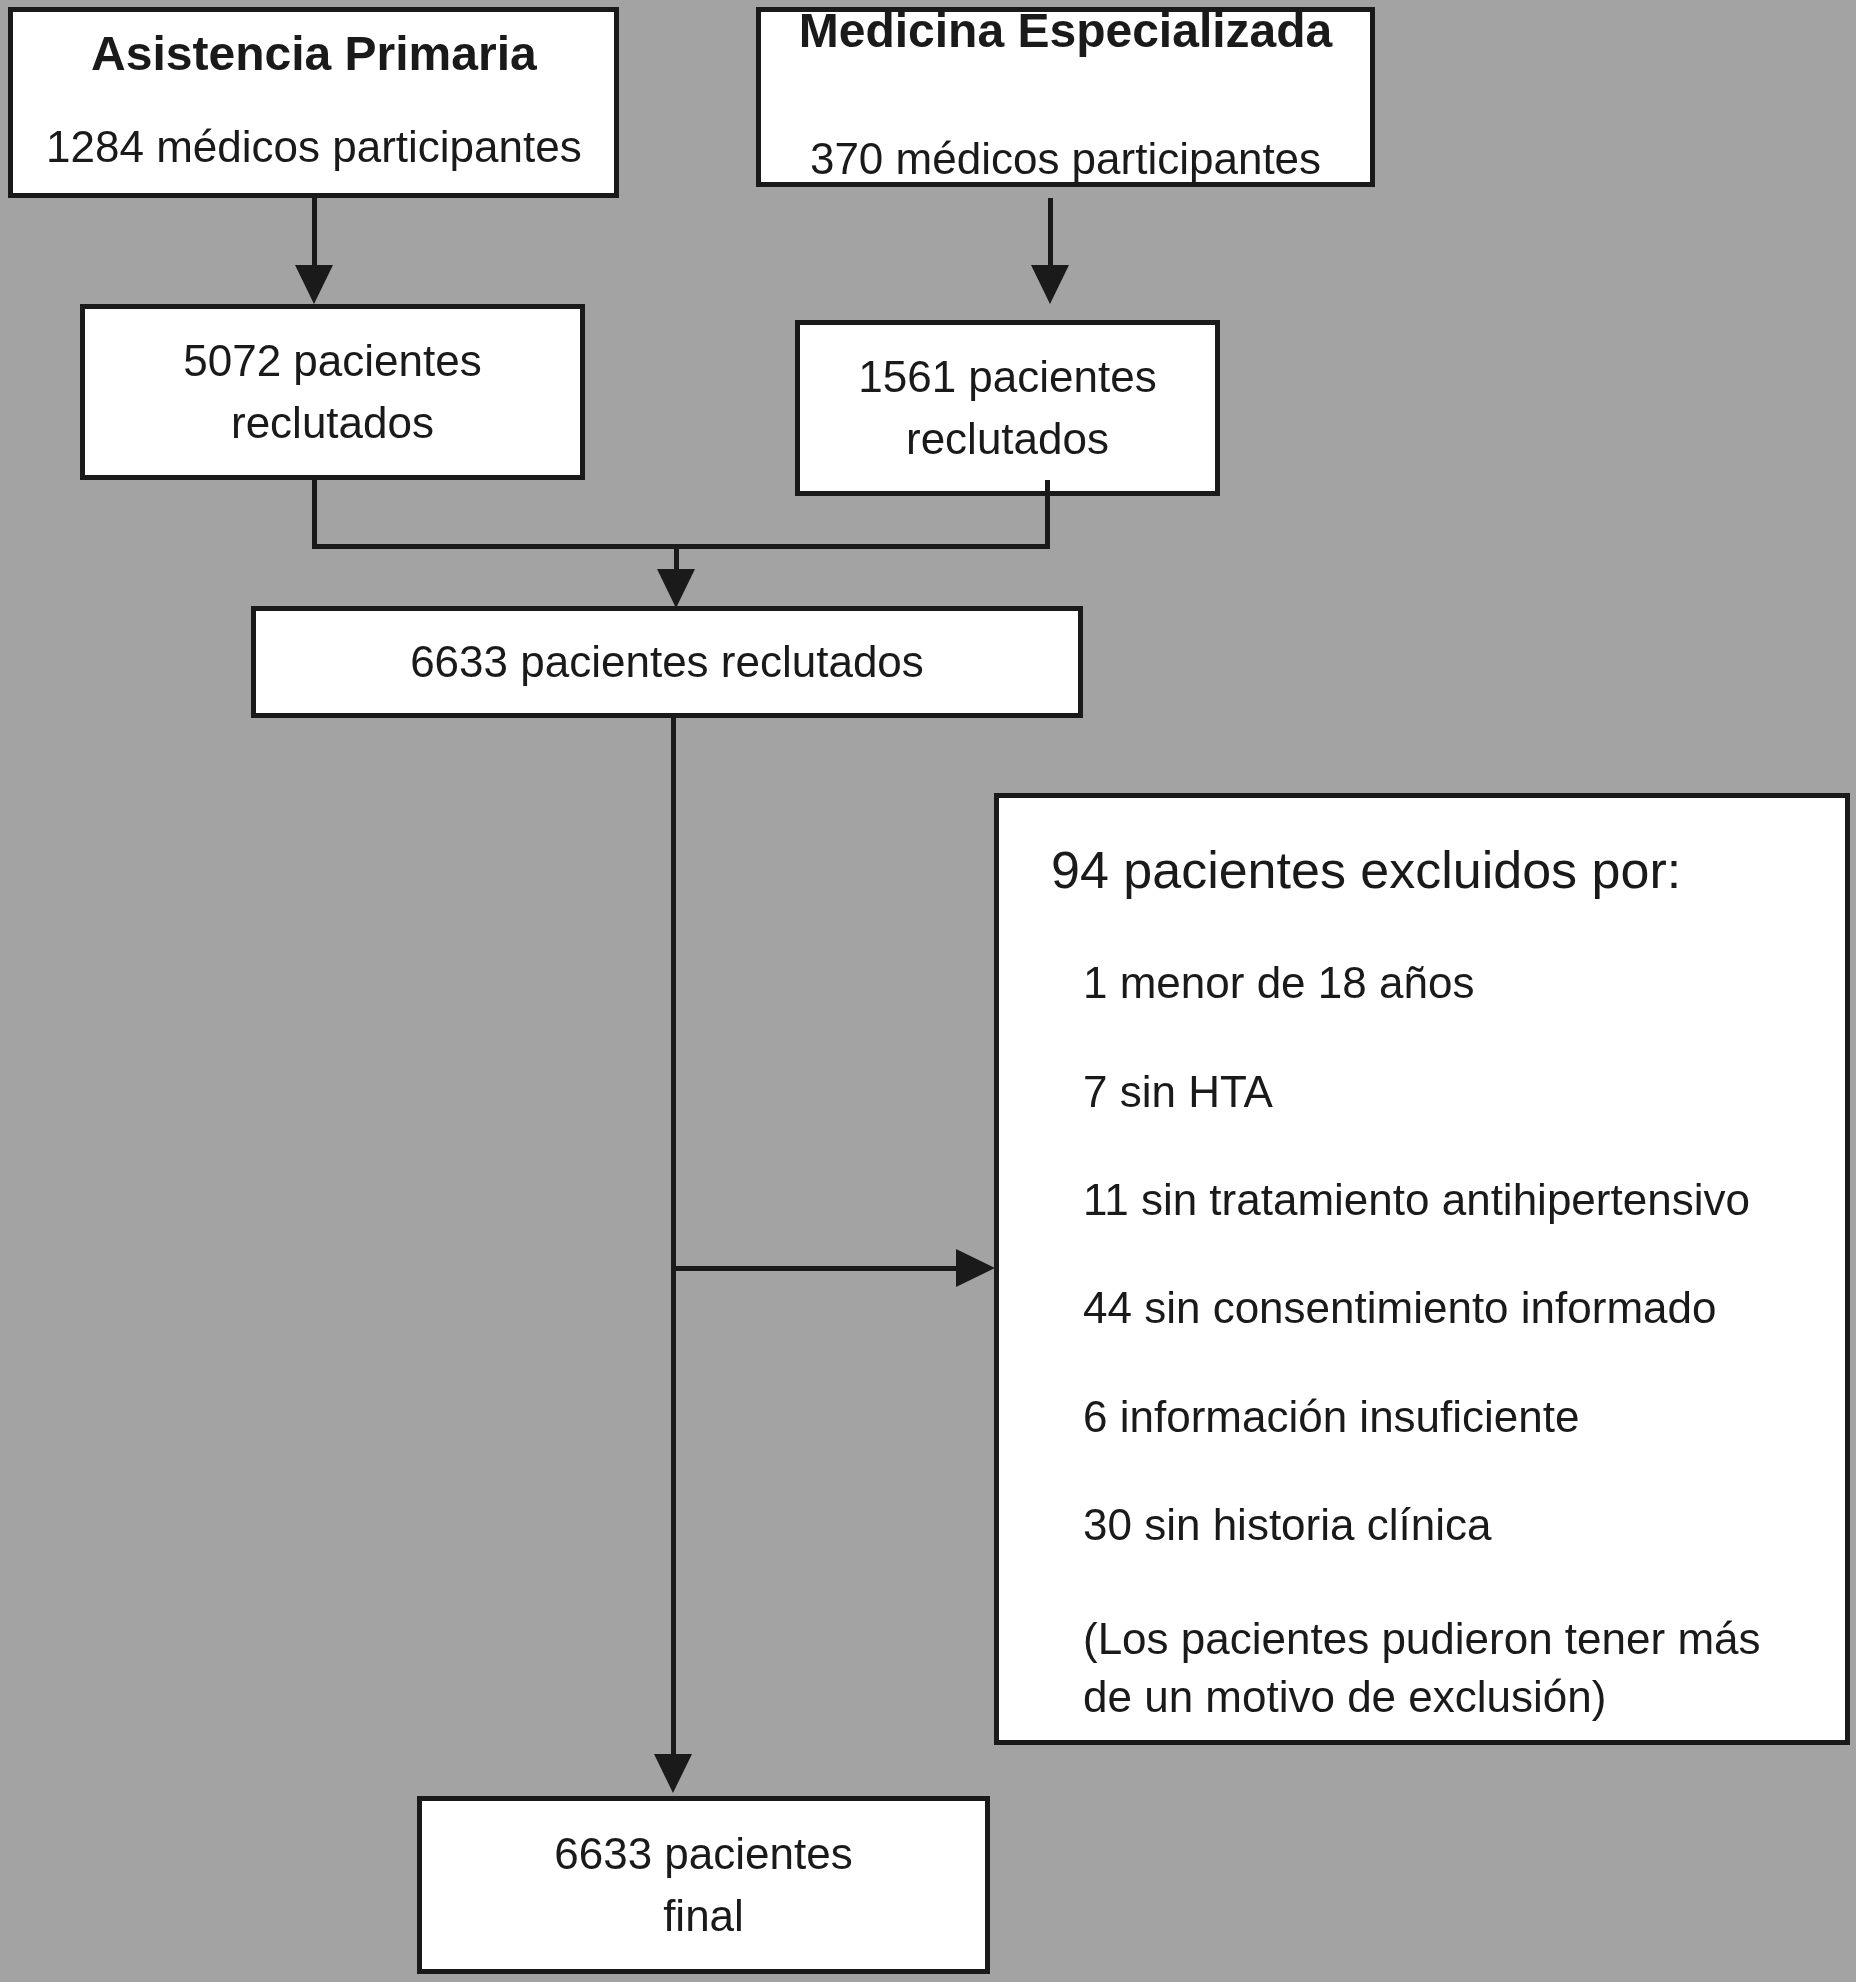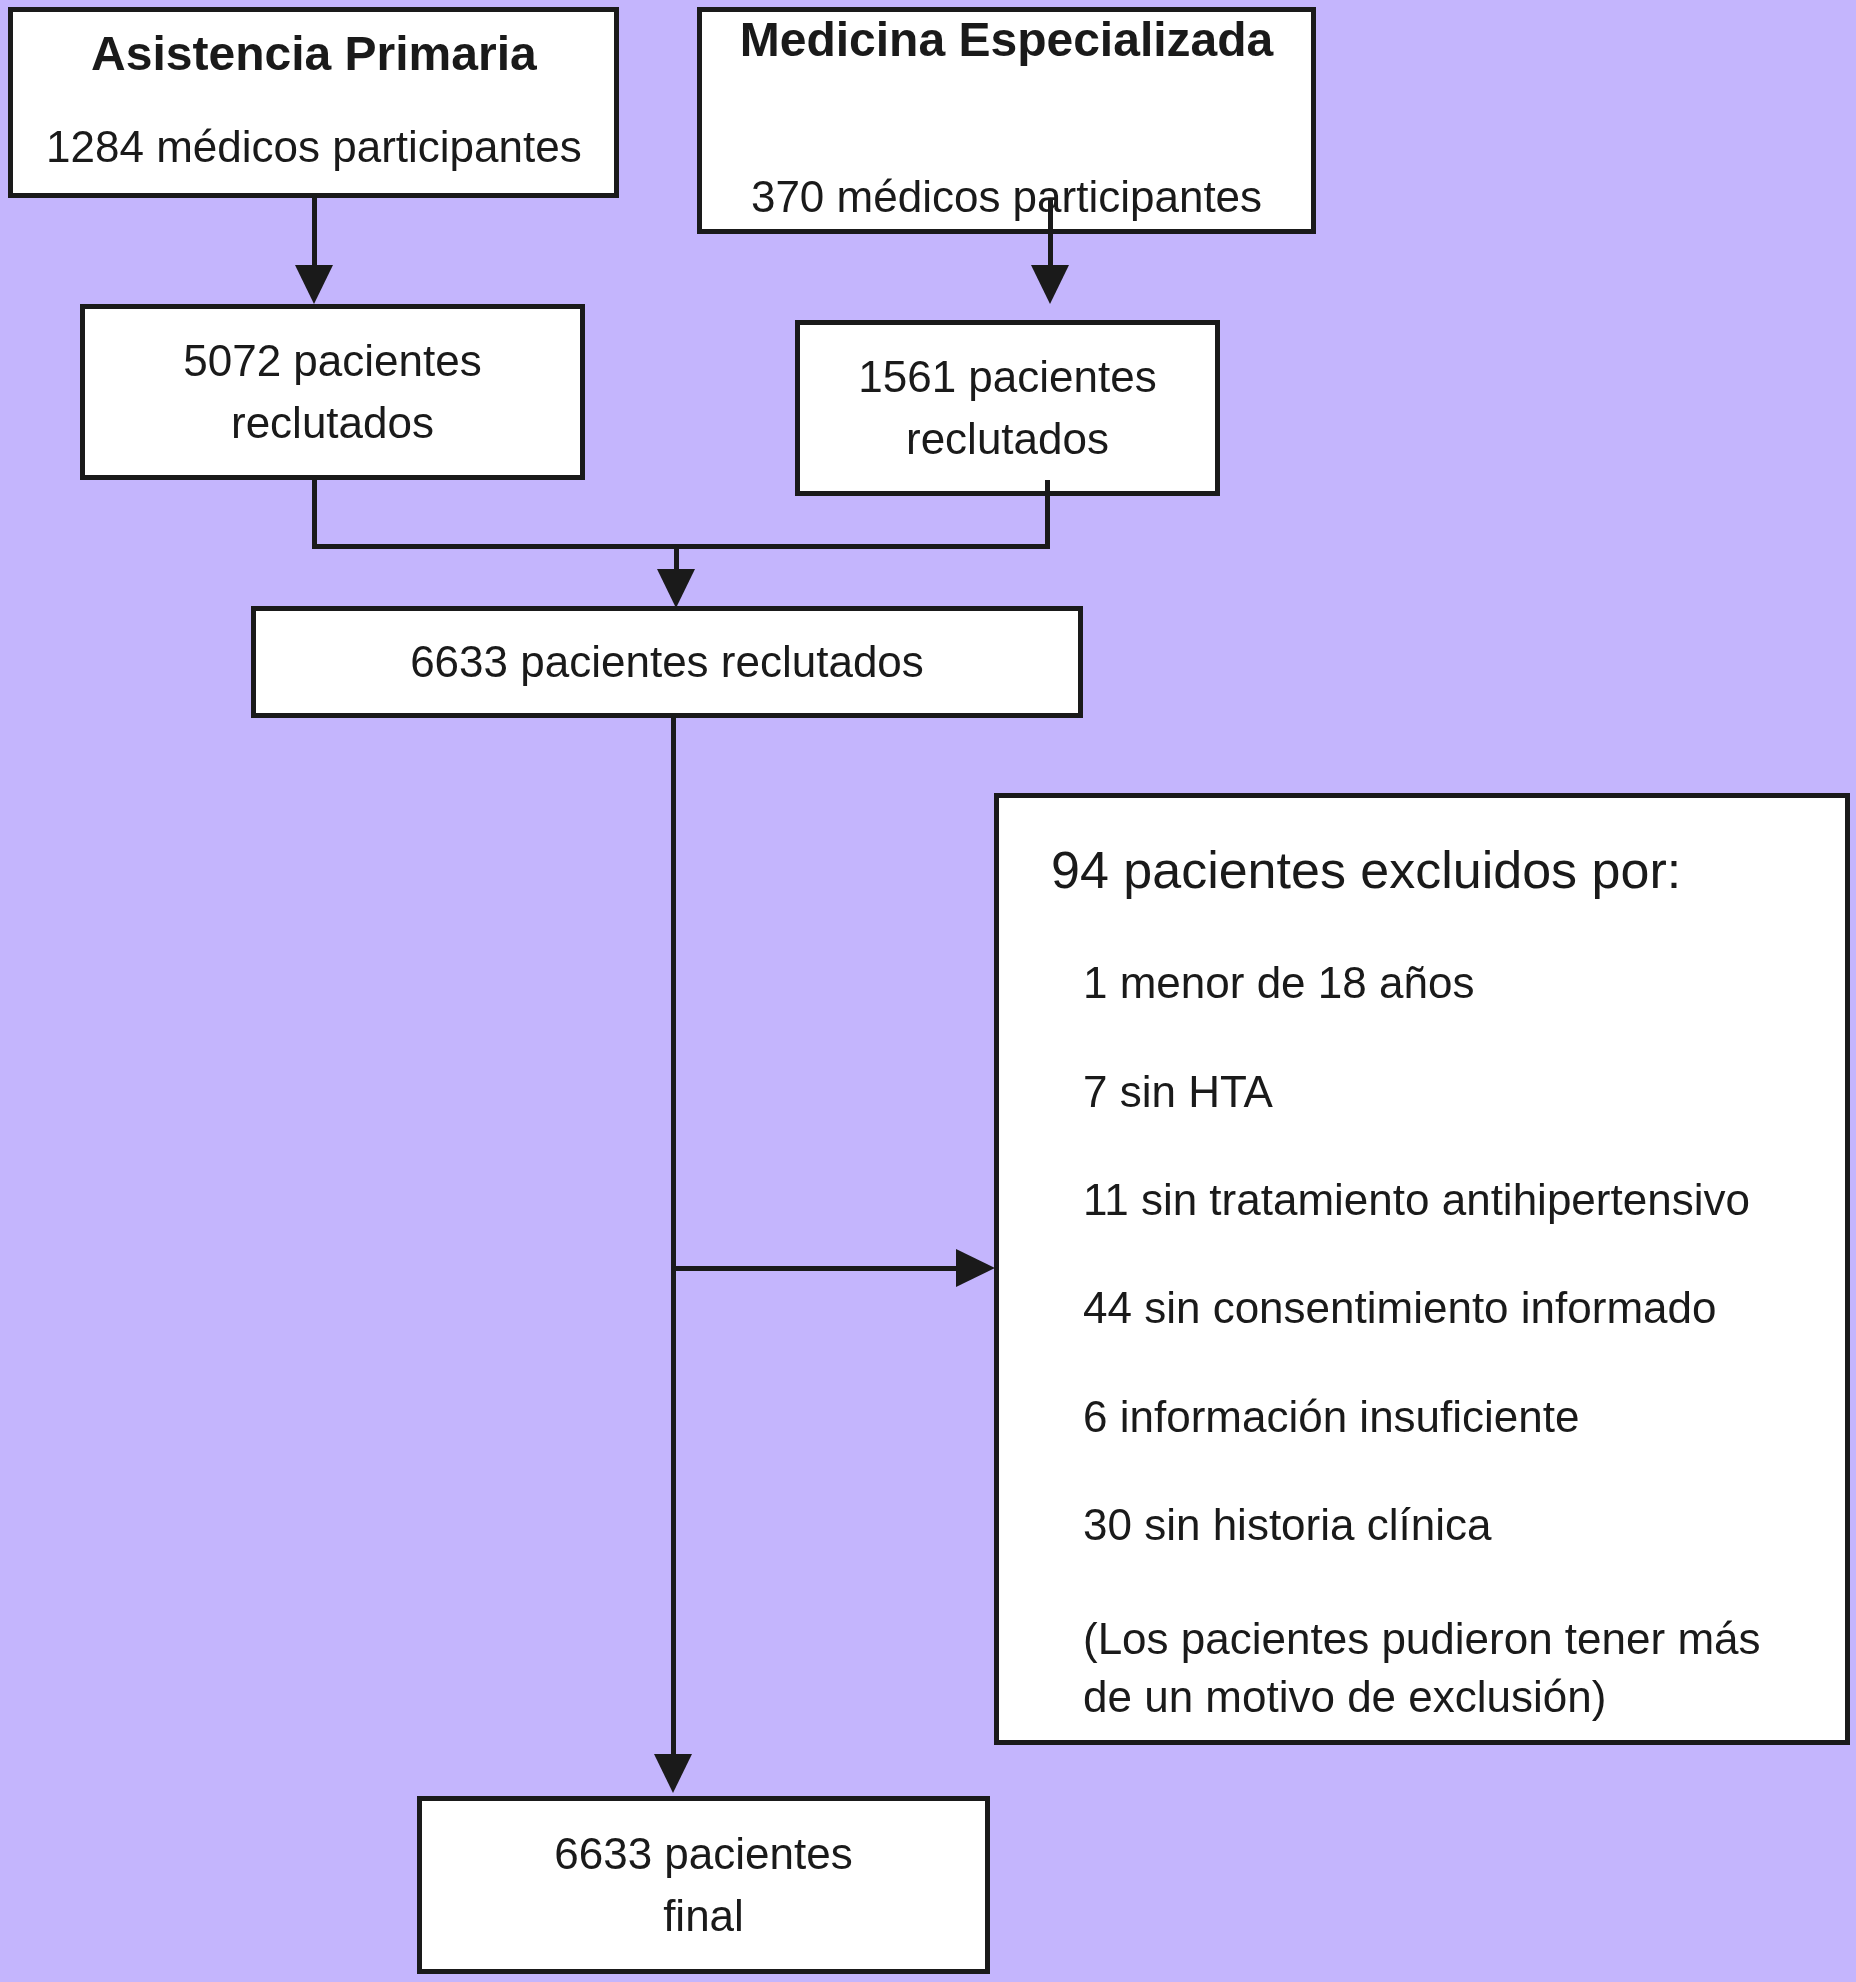"Asistencia Primaria" #canvas { background: #c4b5fd -> #a3a3a3 }
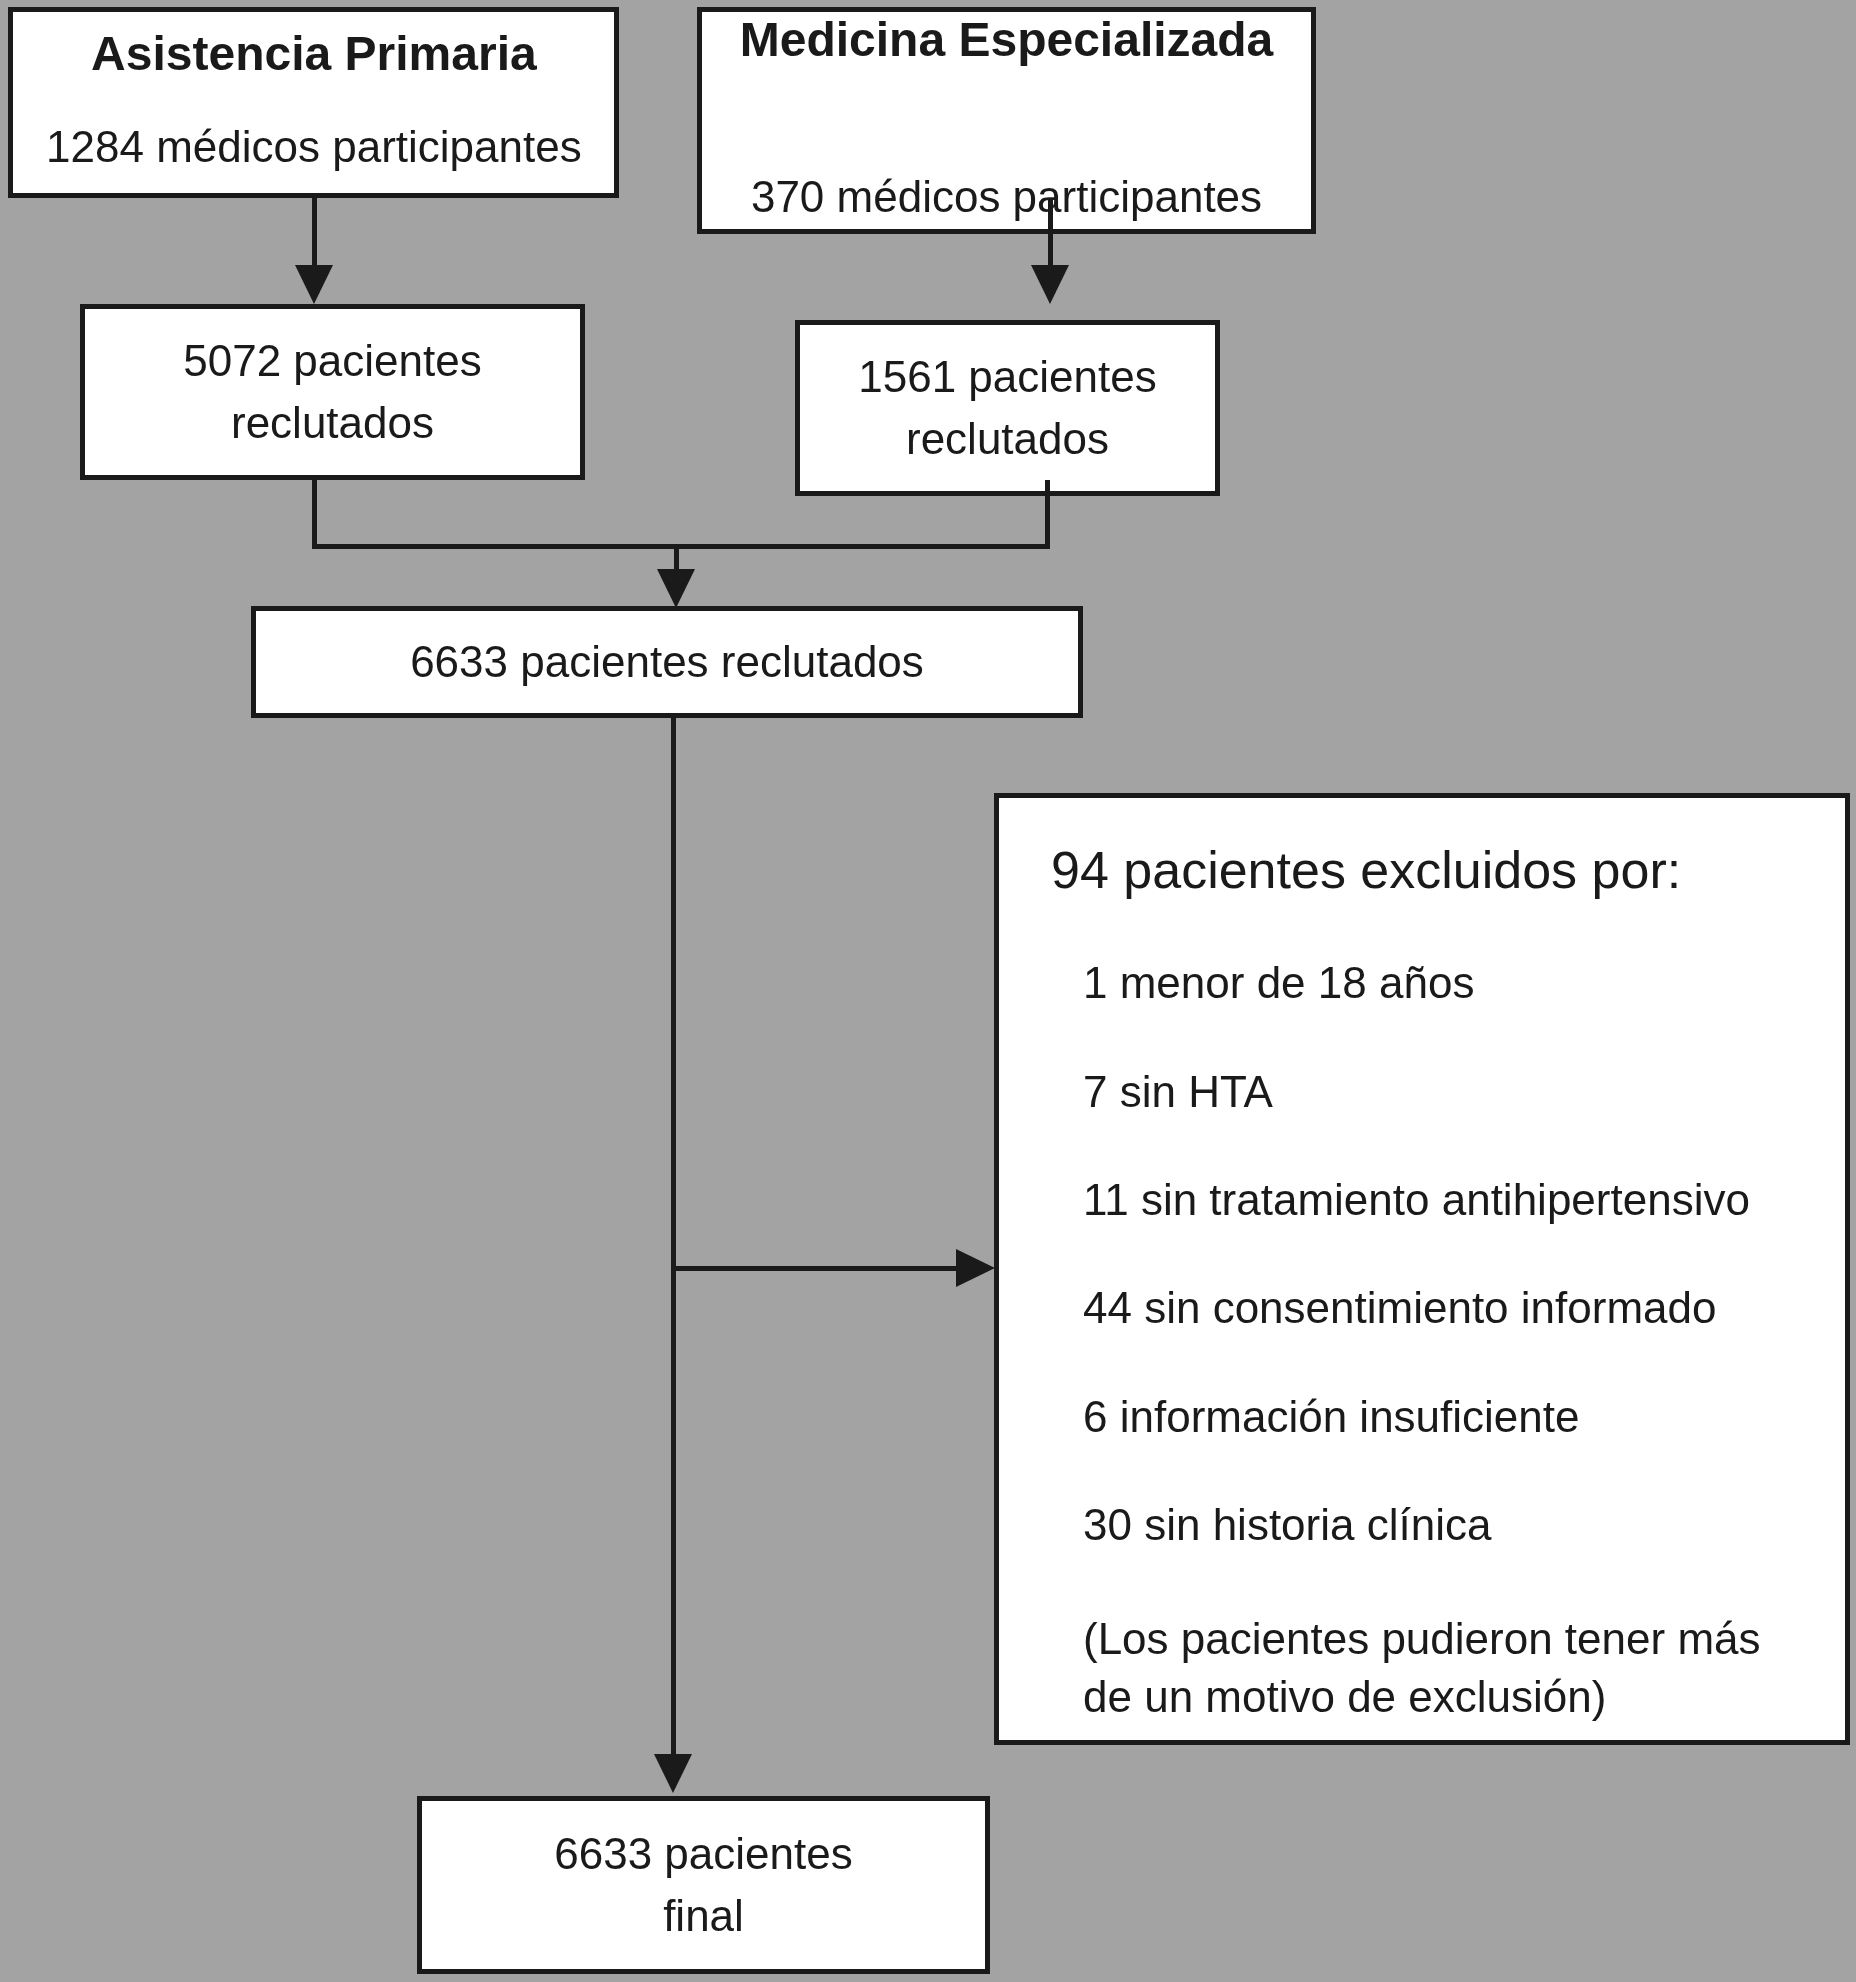"Medicina Especializada" div.box { height: 227px -> 180px; left: 697px -> 756px }
